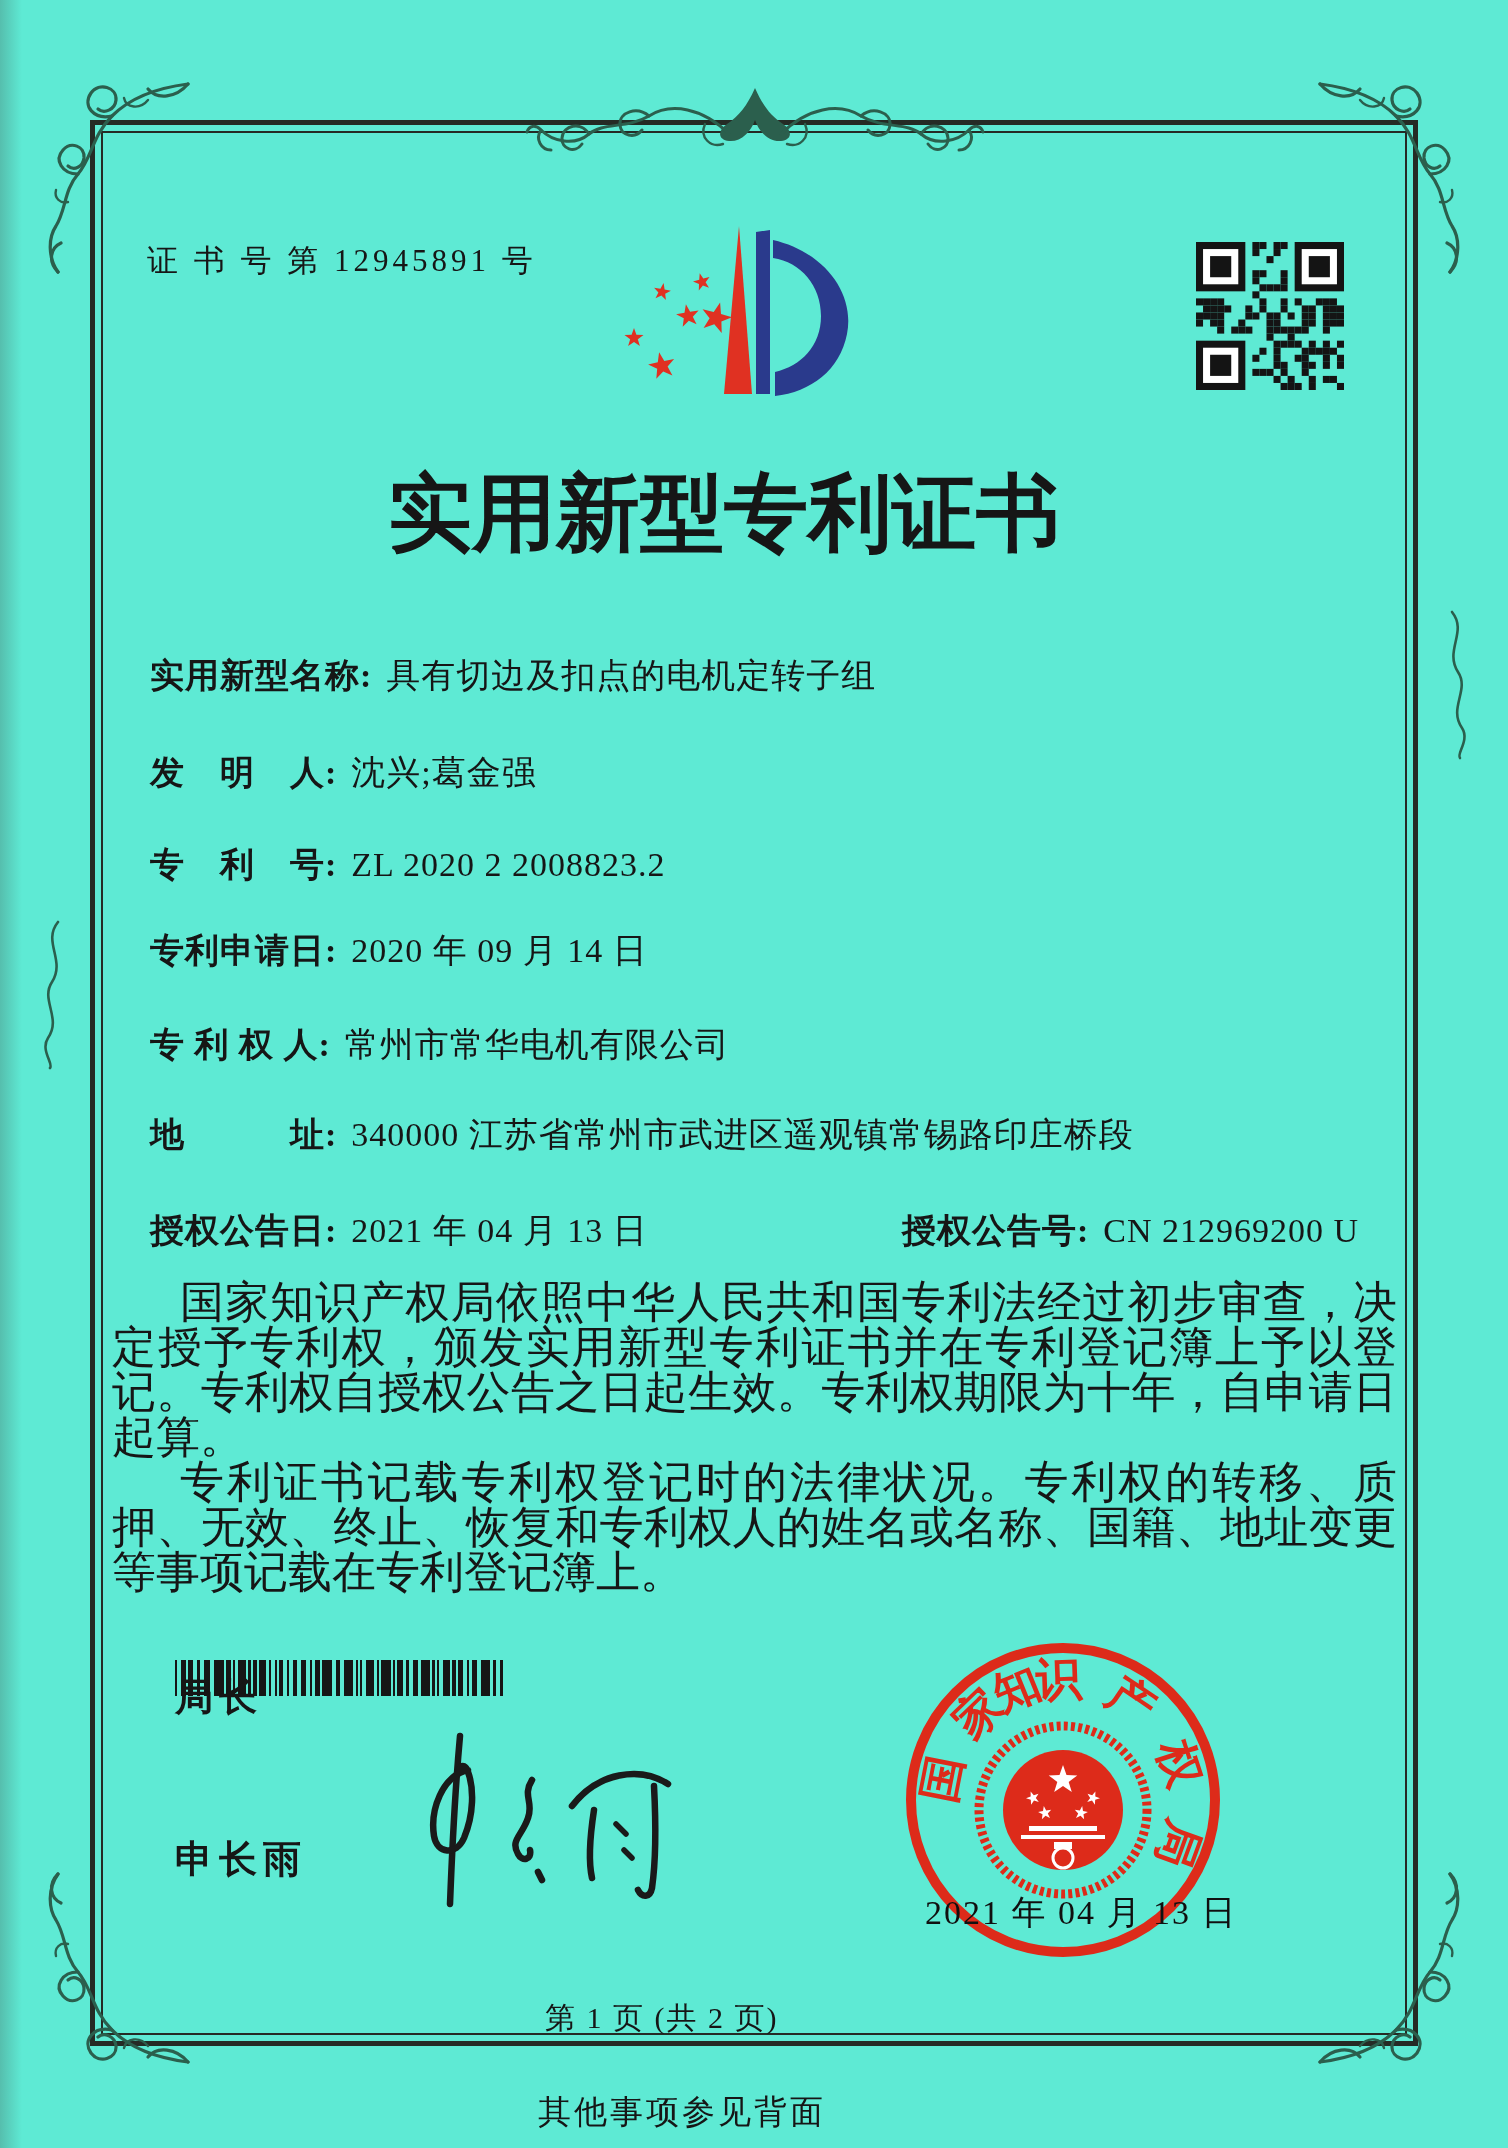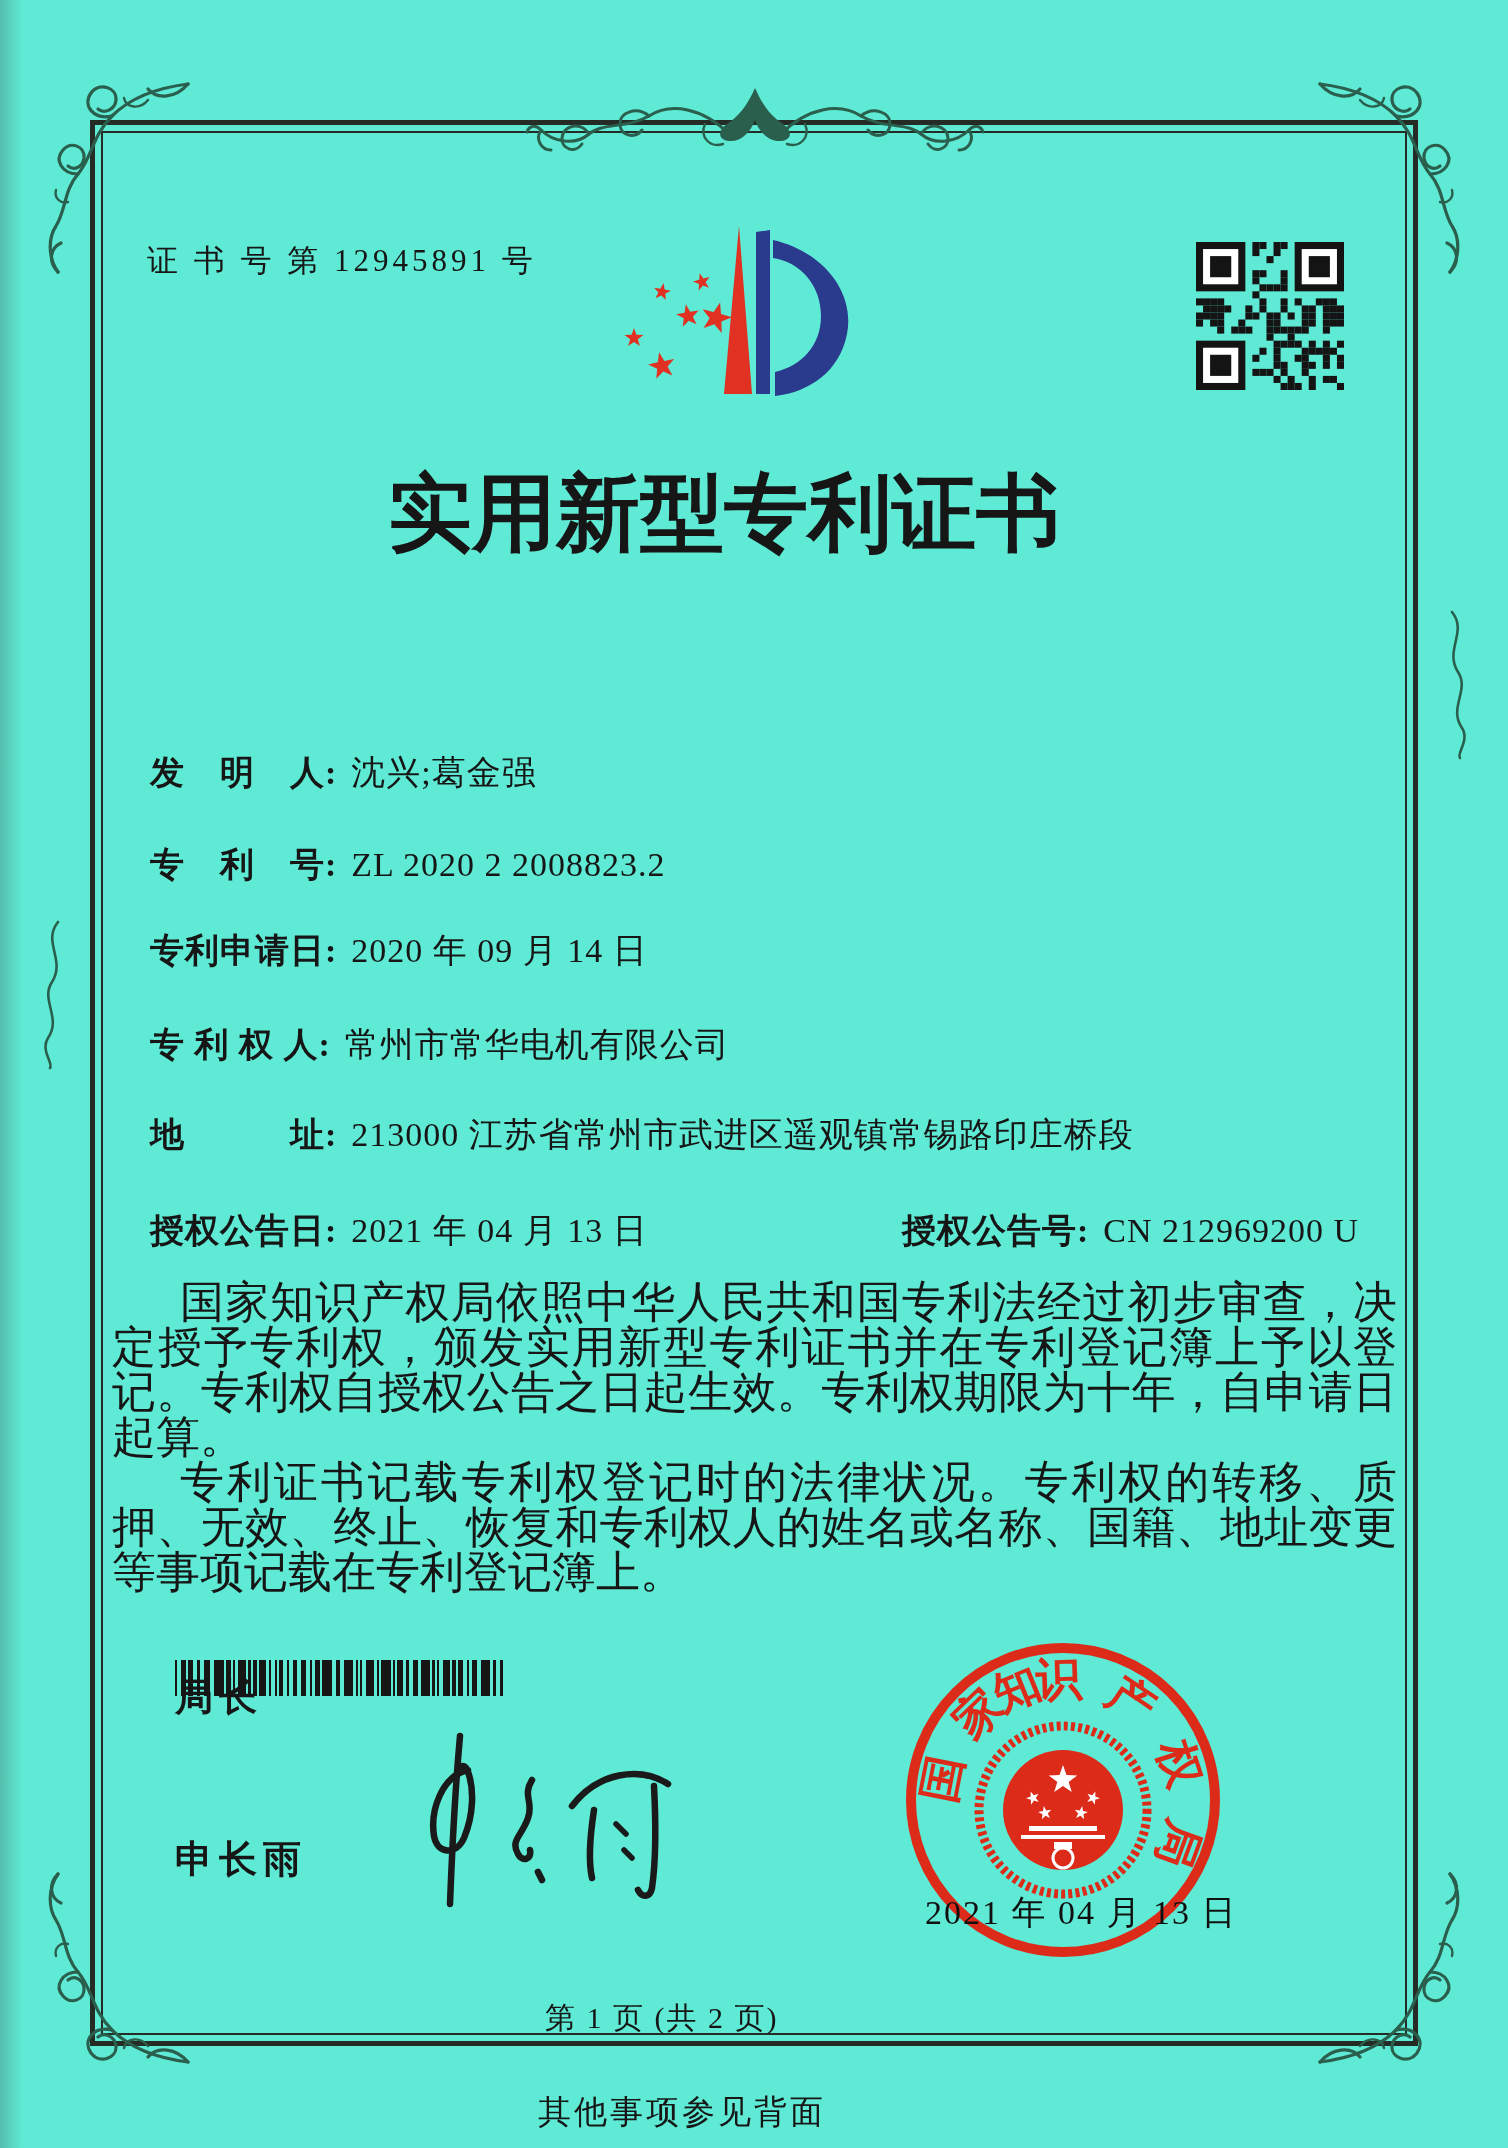"实用新型名称: 具有切边及扣点的电机定转子组" div.row { html: none -> <div> <span>实用新型名称:</span><span>具有切边及扣点的电机定转子组</span> </div> }
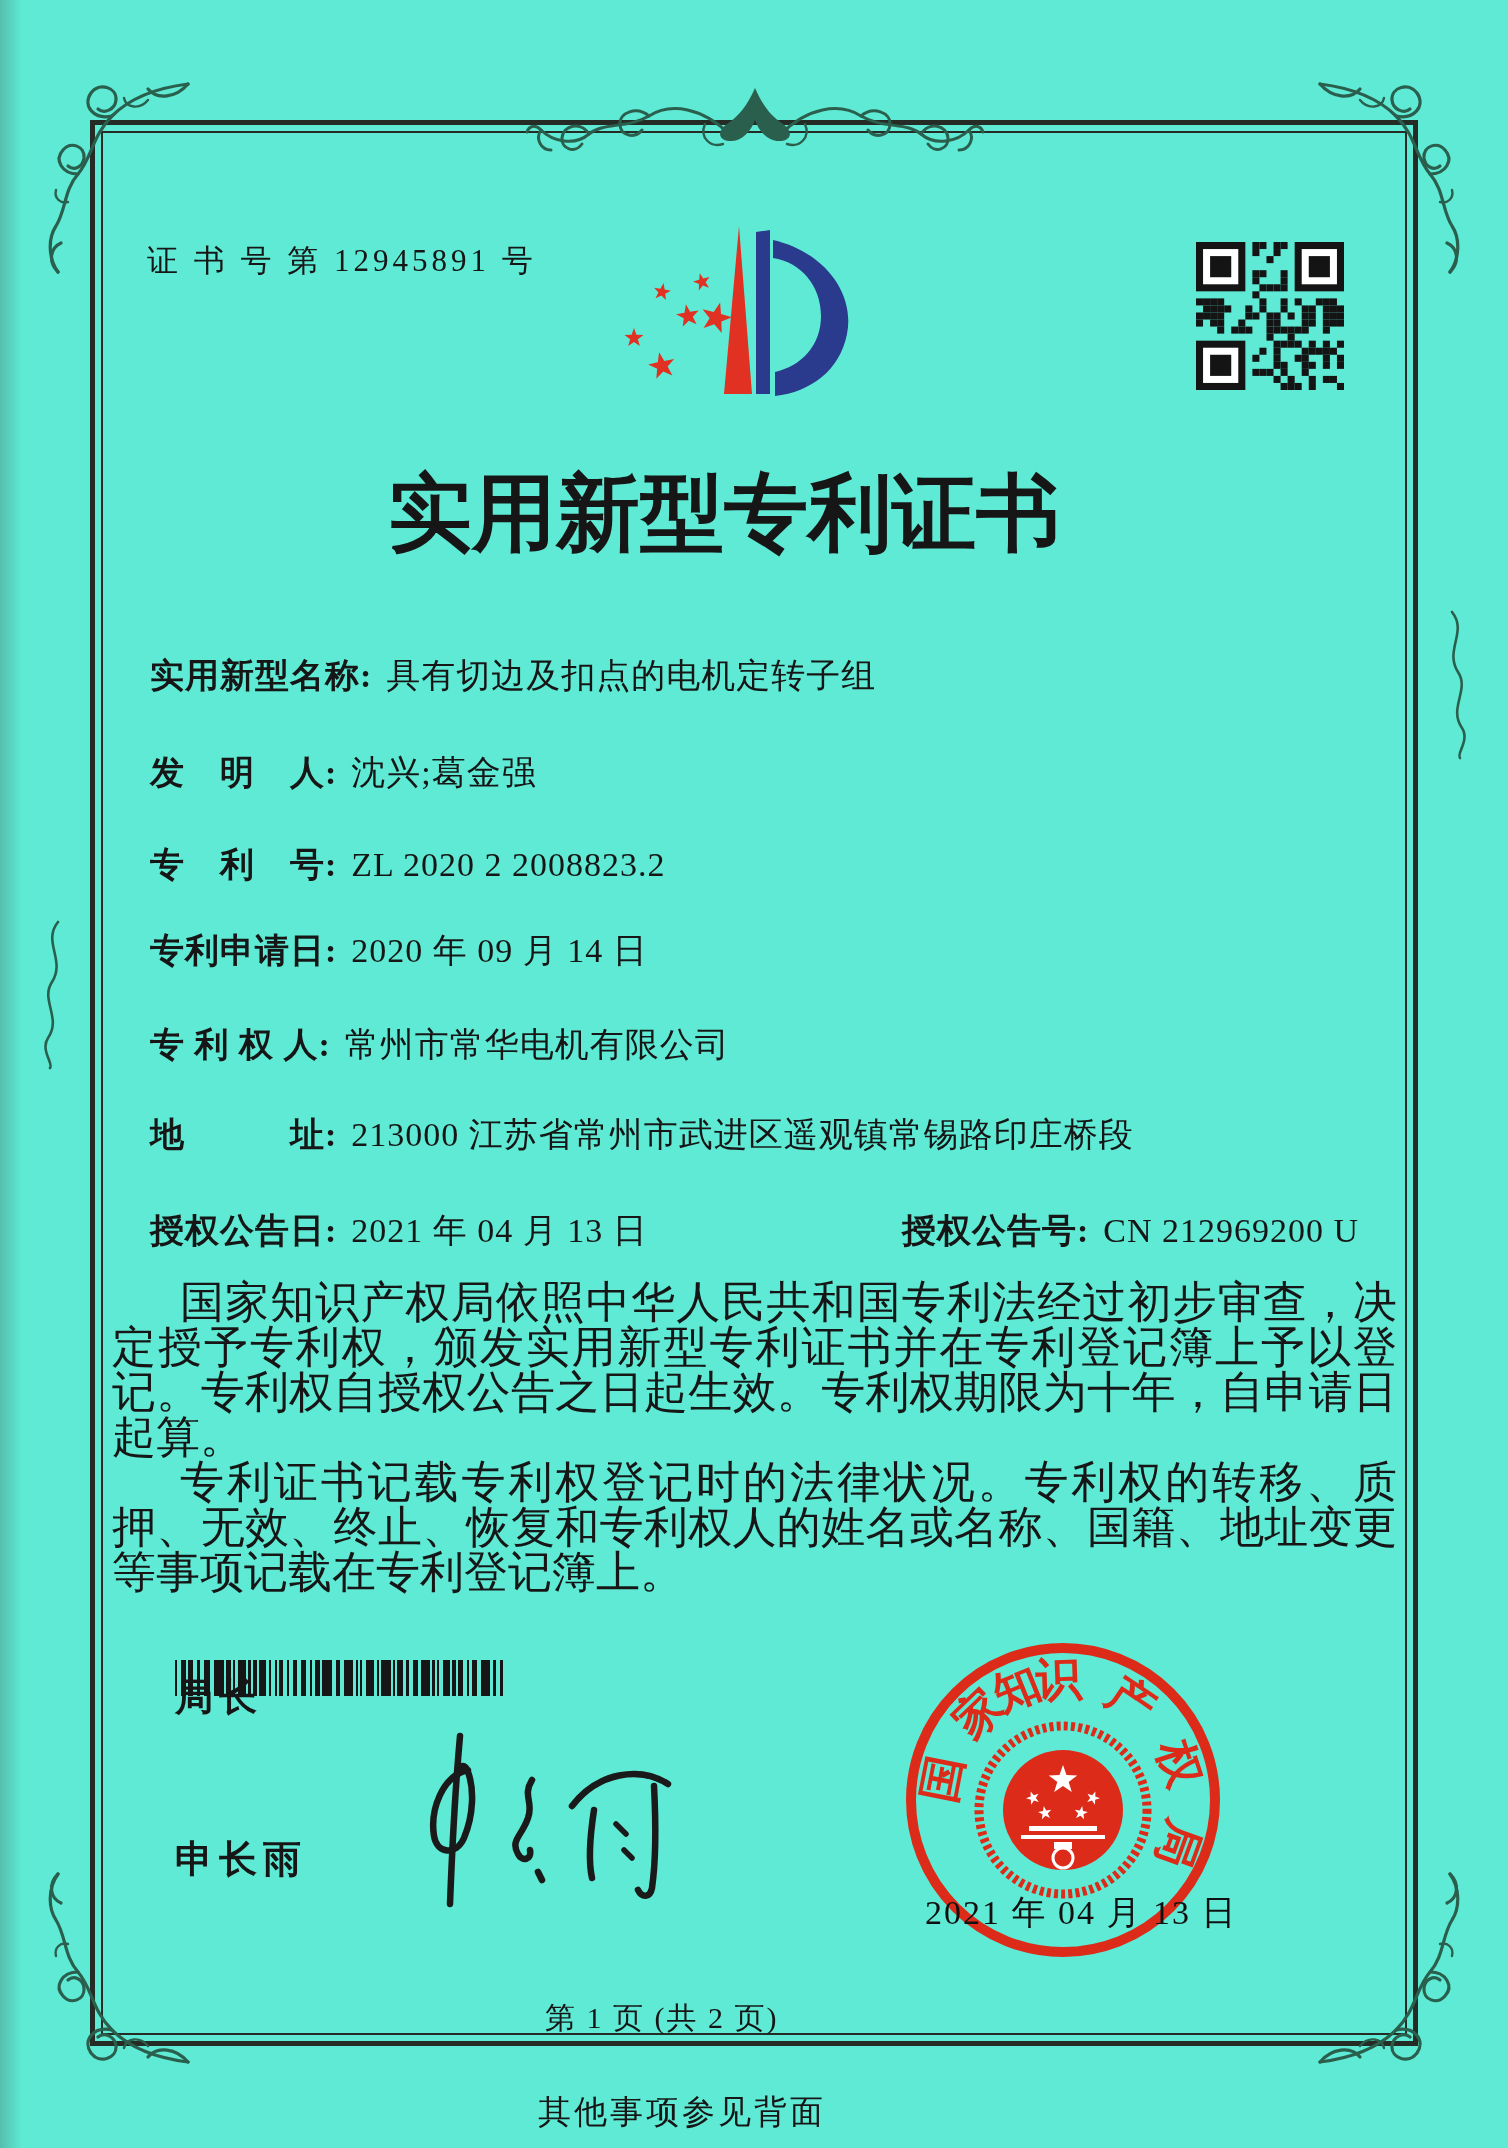"213000 江苏省常州市武进区遥观镇常锡路印庄桥段" span.val { text: 213000 -> 340000 }
